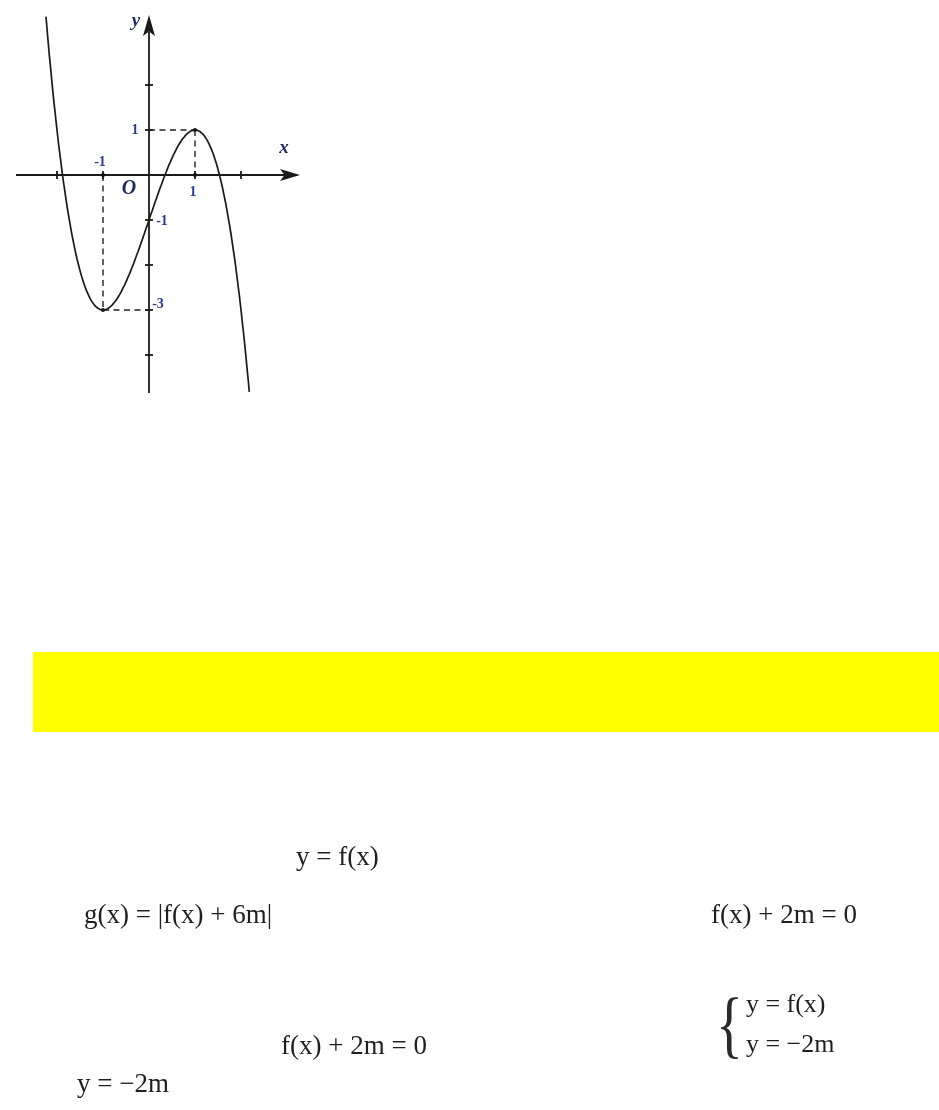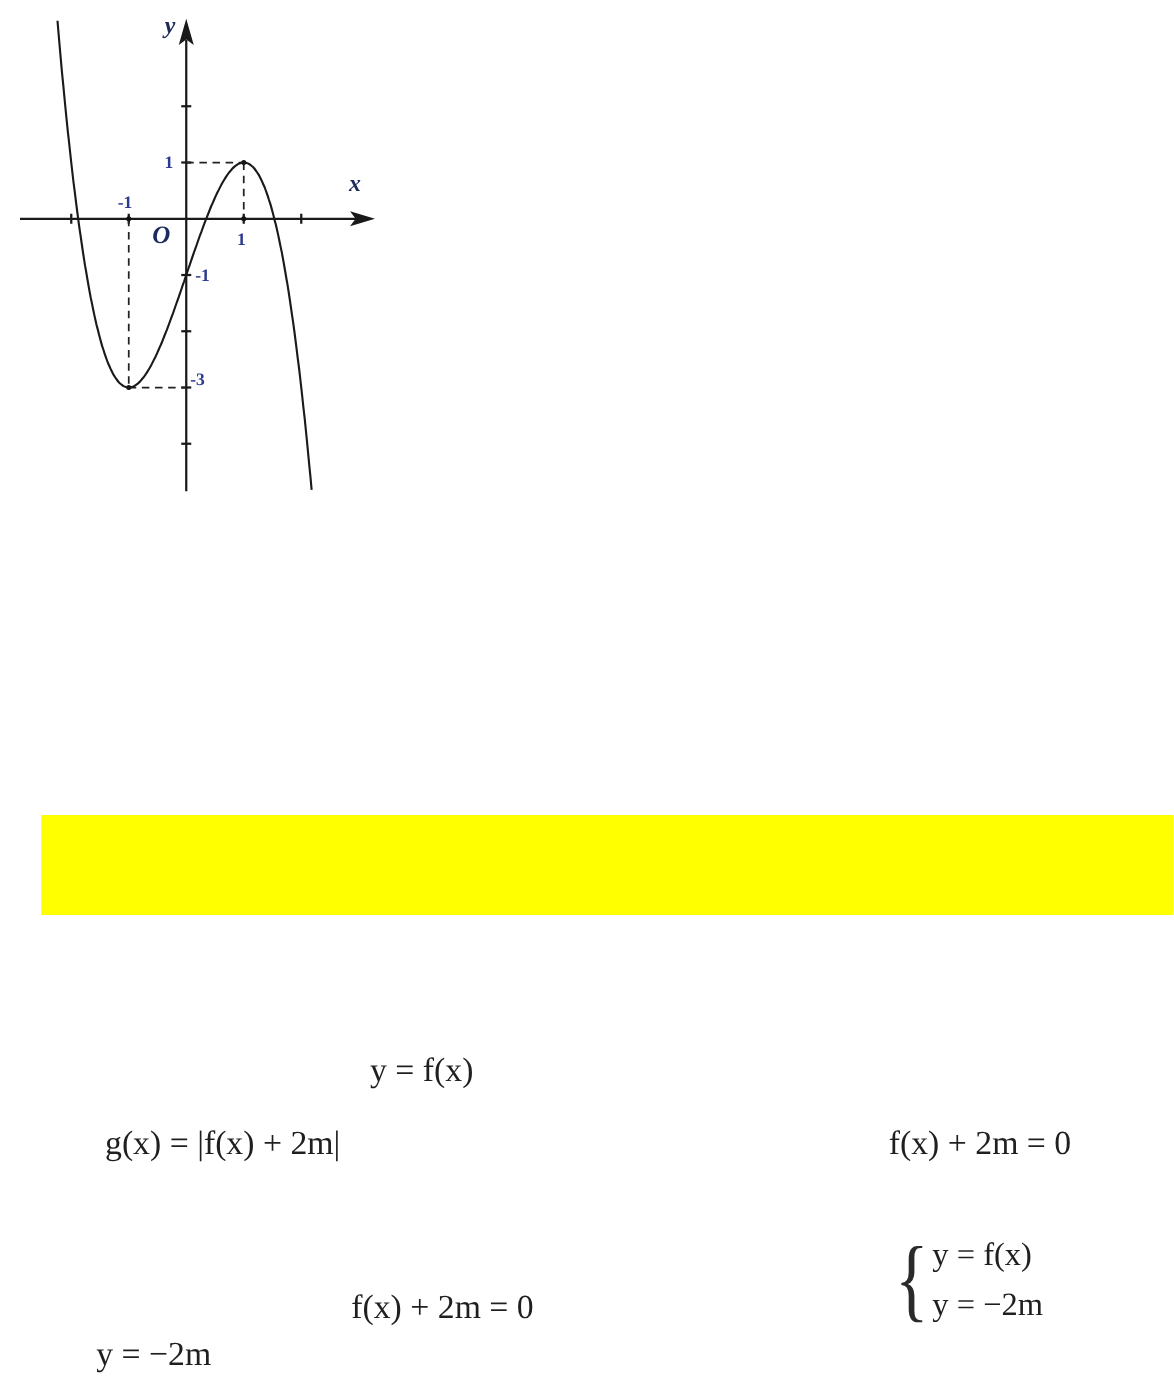"g(x) = |f(x) + 2m|" div.formula { text: 2m -> 6m }
